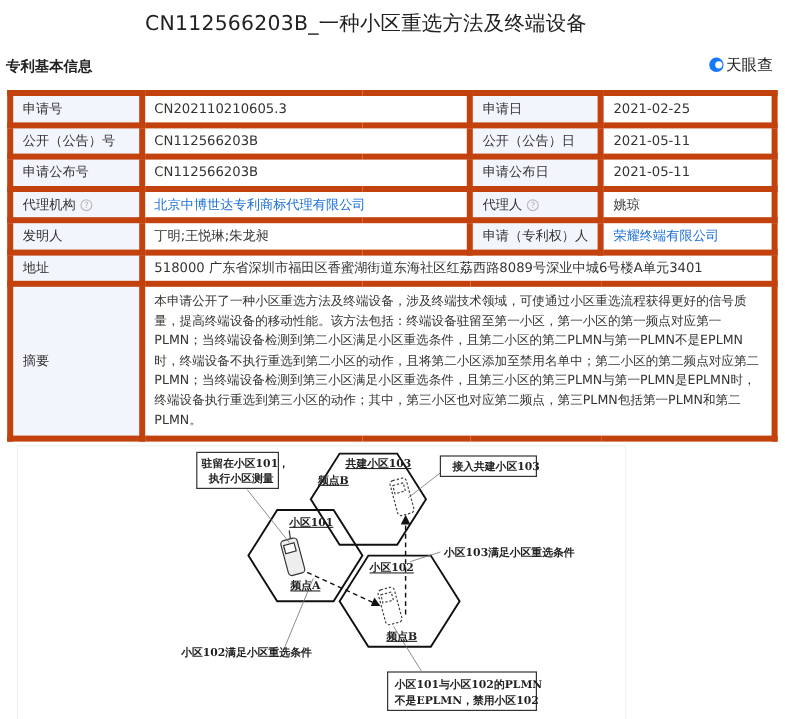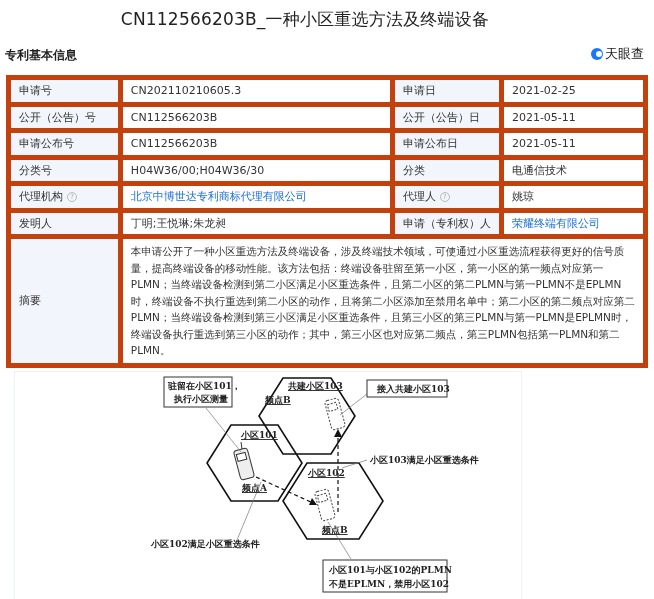"分类号" tr { html: <tr> <td>分类号</td> <td>H04W36/00;H04W36/30</td> <td>分类</td> <td>电通信技术</td> </tr> -> none }
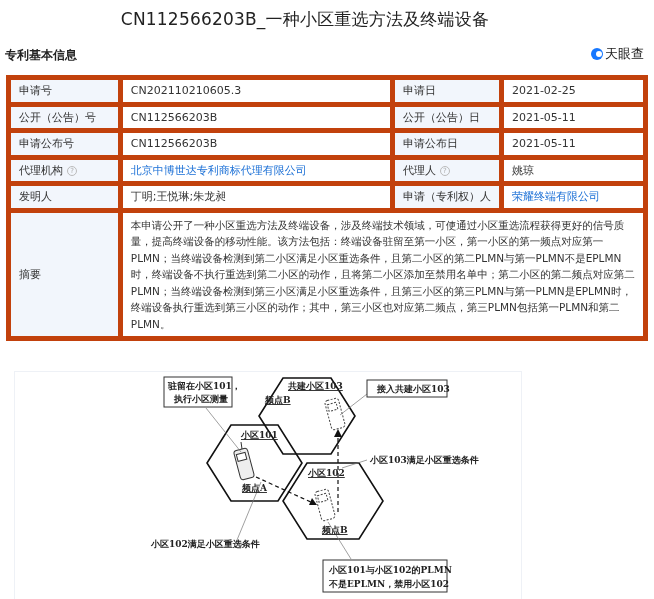"地址" tr { html: none -> <tr> <td>地址</td> <td>518000 广东省深圳市福田区香蜜湖街道东海社区红荔西路8089号深业中城6号楼A单元3401</td> </tr> }
